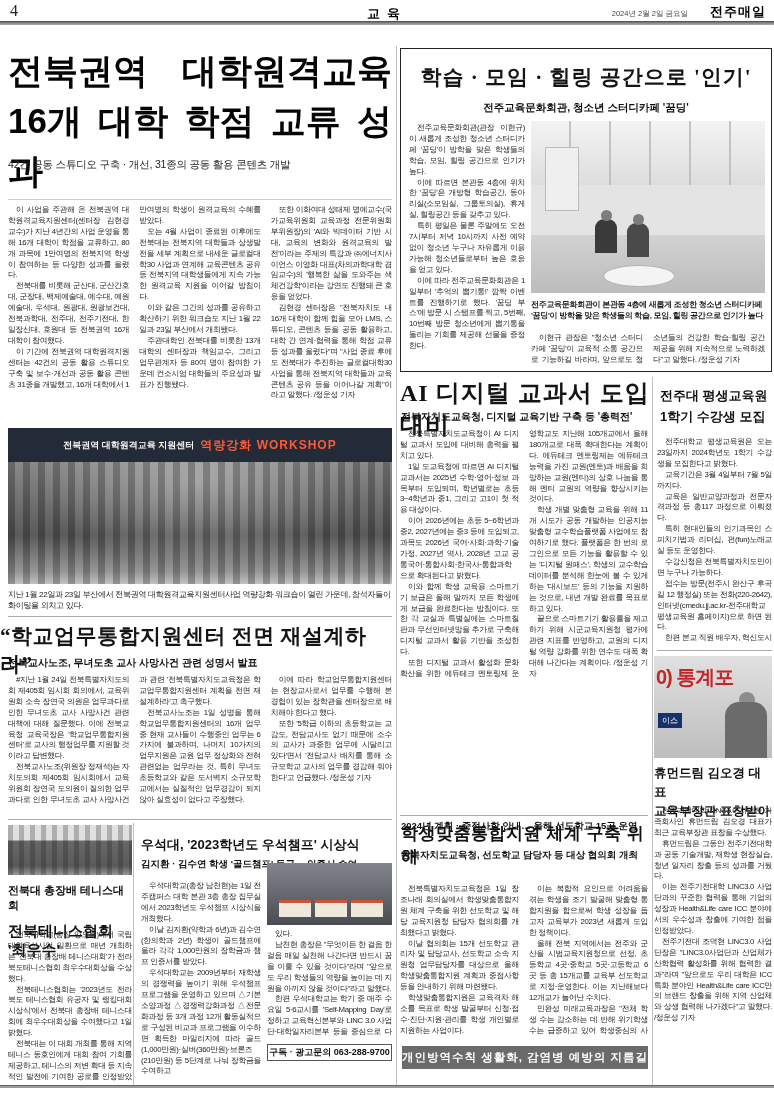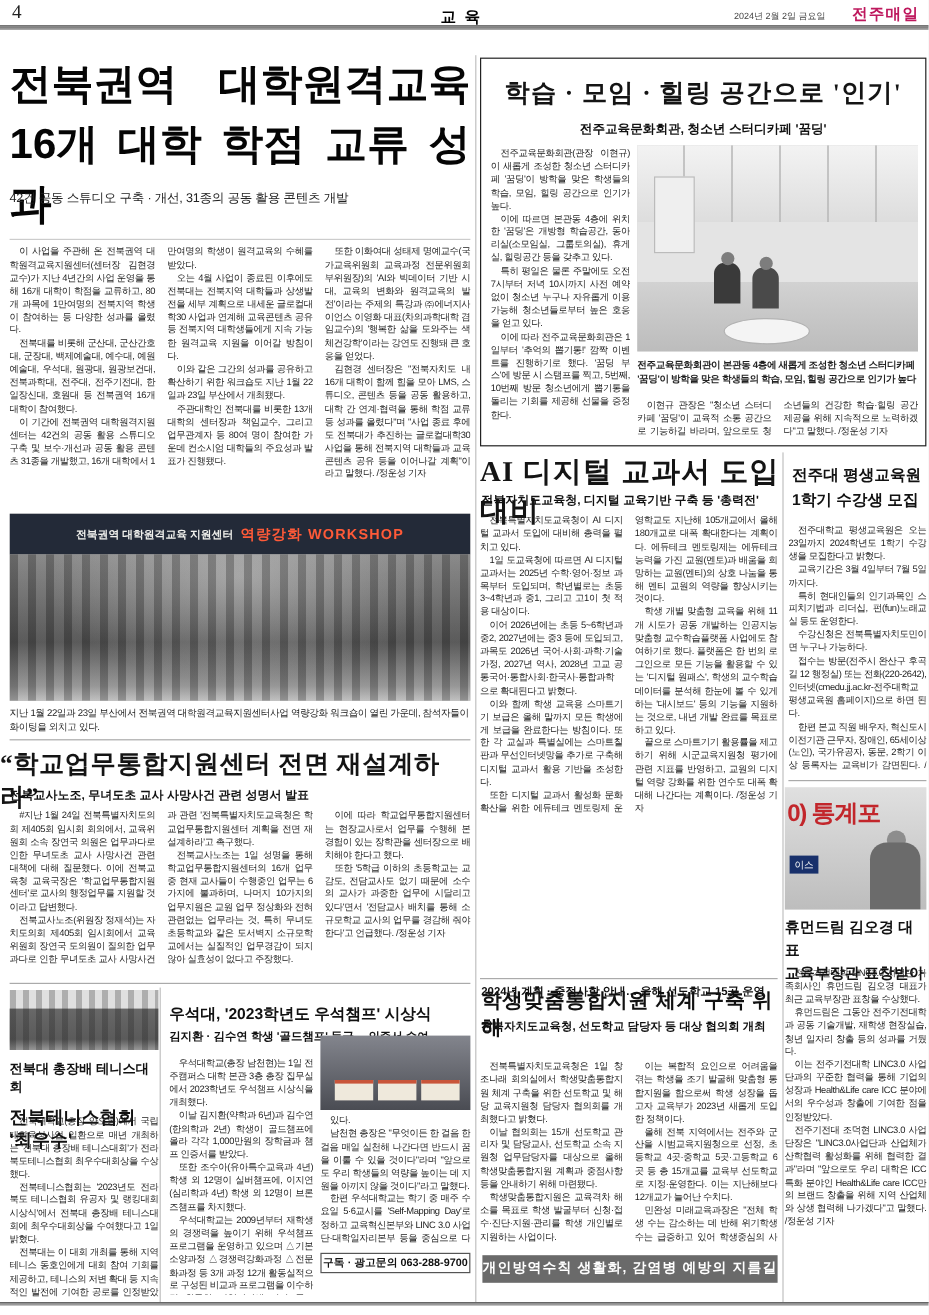"전주매일" .paper-name { color: #be185d -> #000000 }
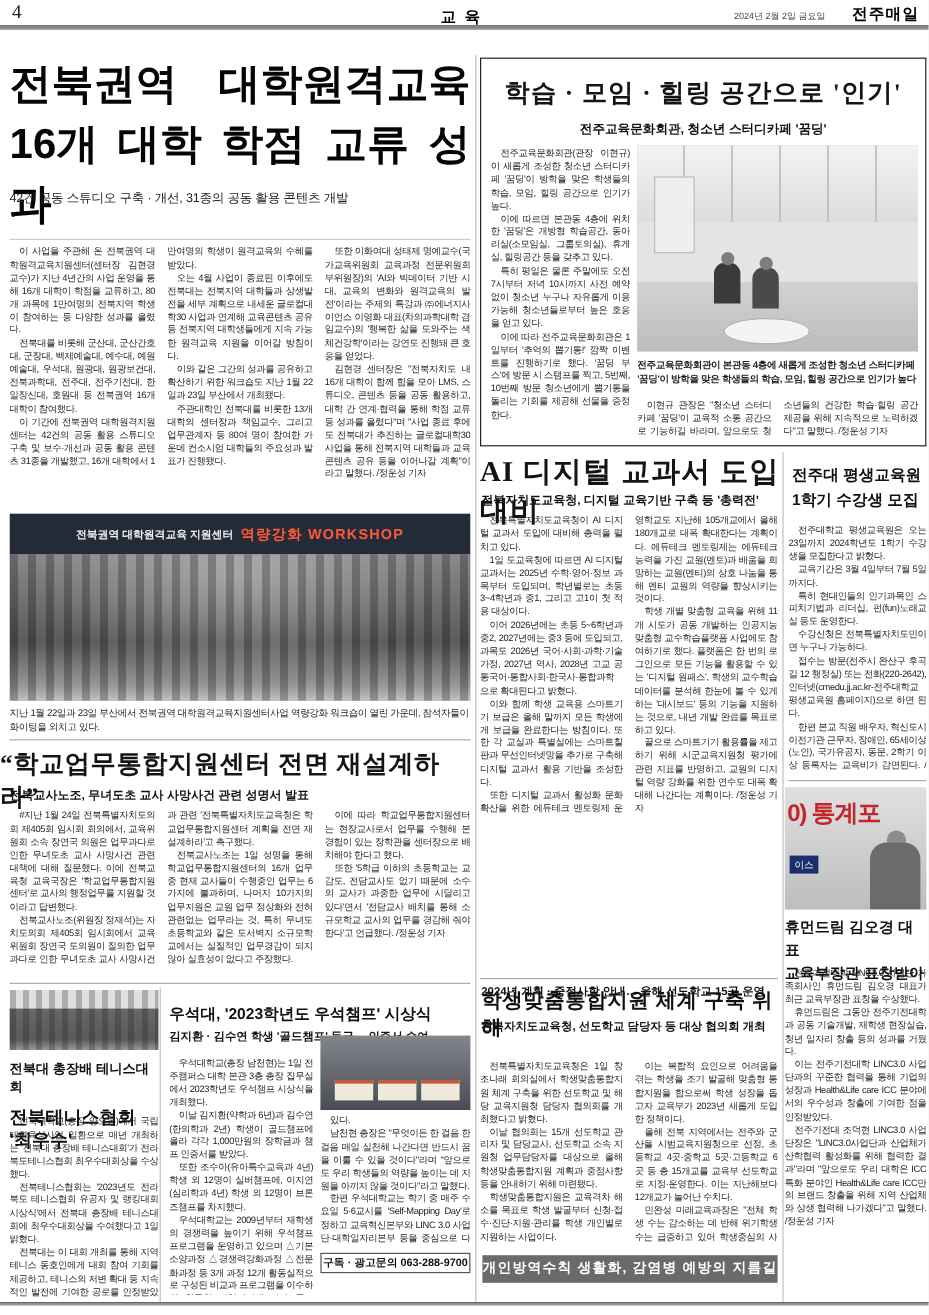"교육은 일반교양과정과 전문자격과정 등 총117" p { html: none -> <p>교육은 일반교양과정과 전문자격과정 등 총117 과정으로 이뤄졌다.</p> }
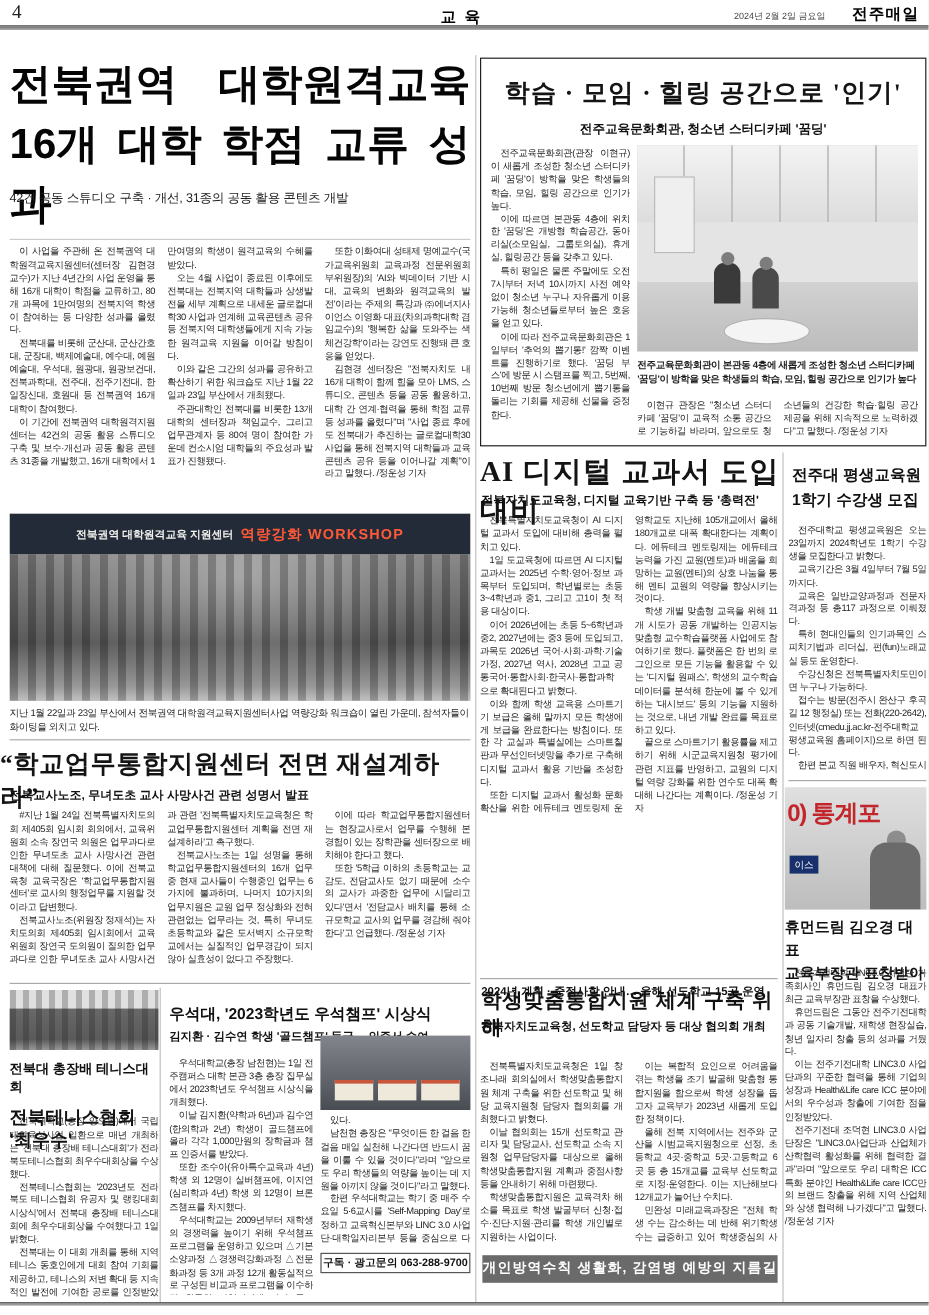"또한 조수아(유아특수교육과 4년) 학생 외" p { html: <p>또한 조수아(유아특수교육과 4년) 학생 외 12명이 실버챔프에, 이지연(심리학과 4년) 학생 외 12명이 브론즈챔프를 차지했다.</p> -> none }
